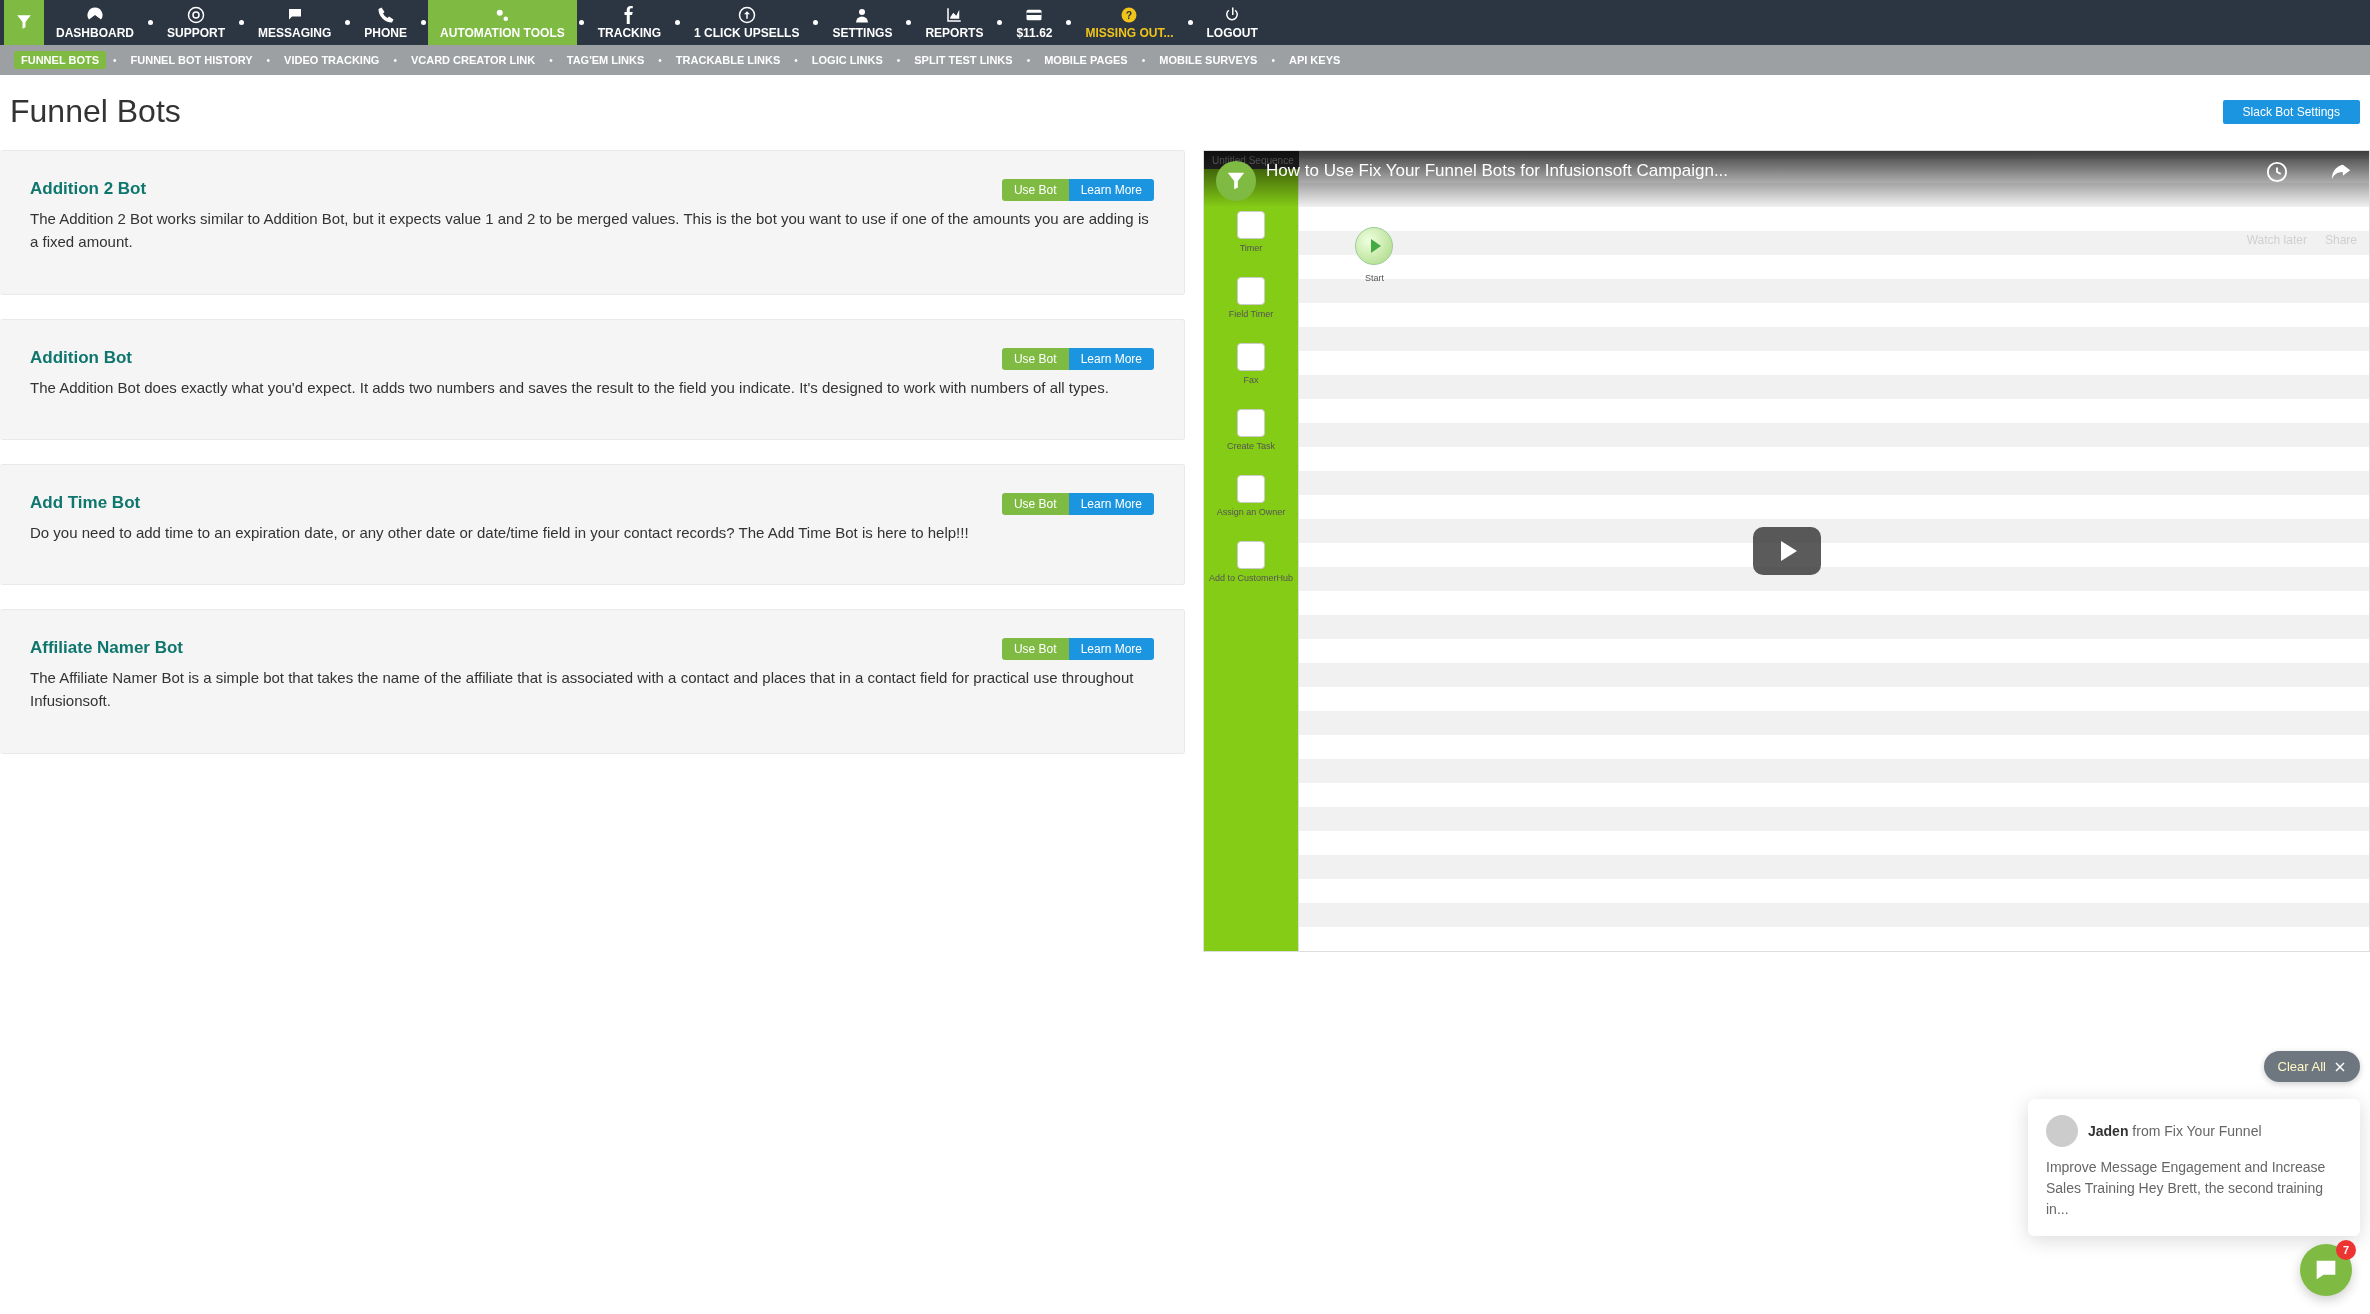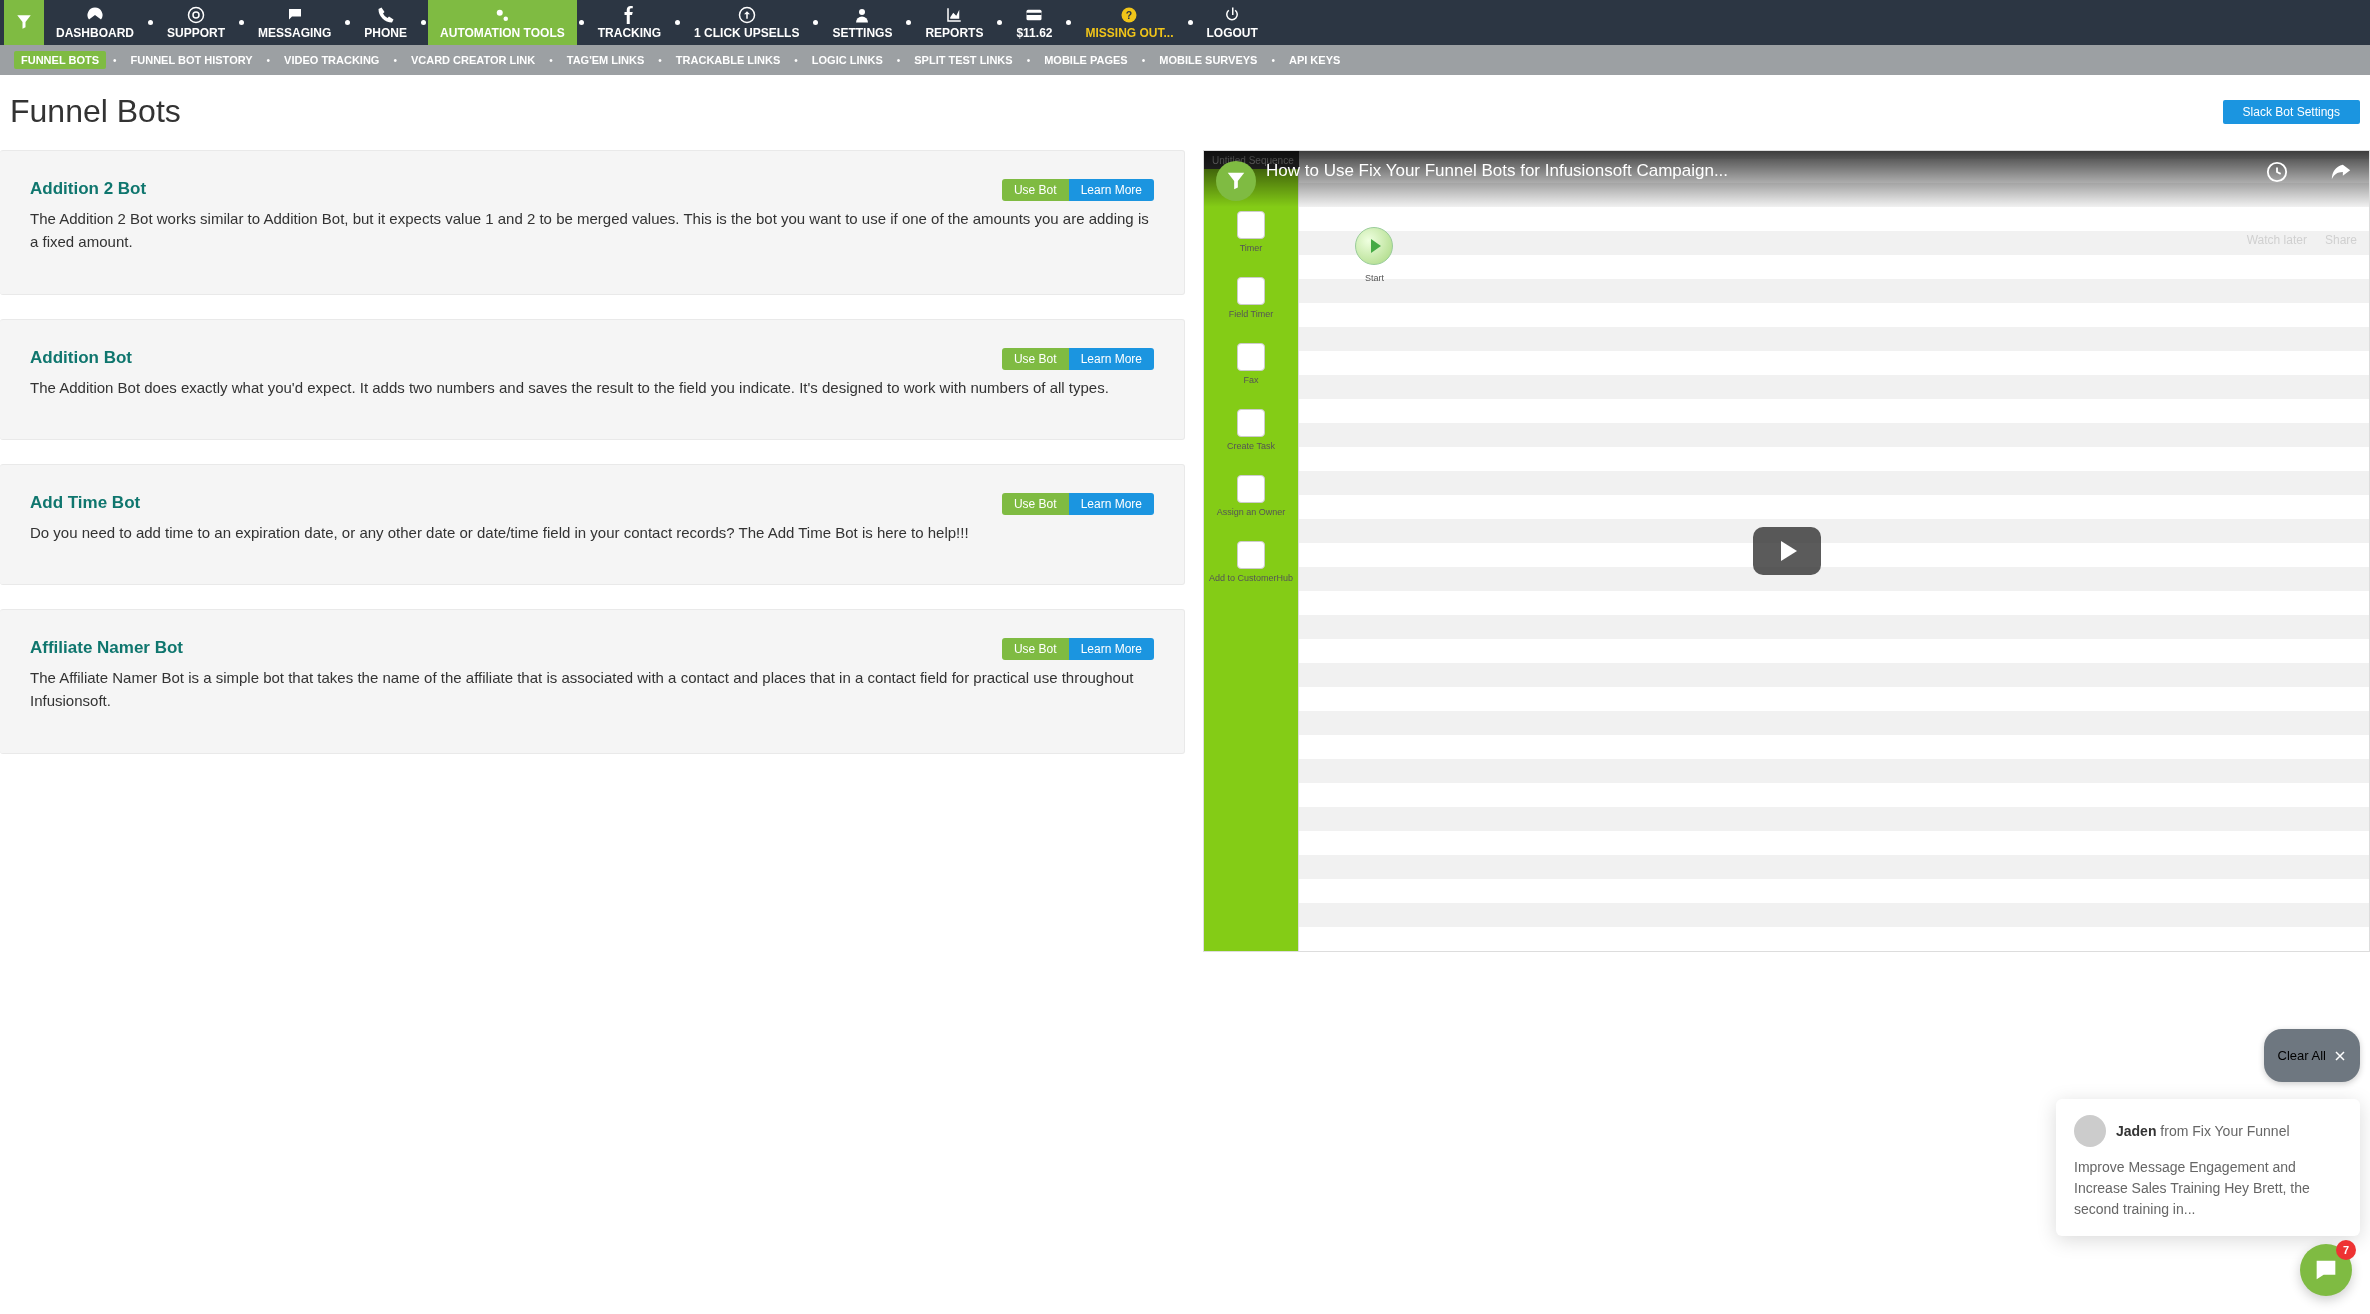"Clear All" .clear-pill { color: #000000 -> #fef9c3; padding: 19px 14px -> 8px 14px }
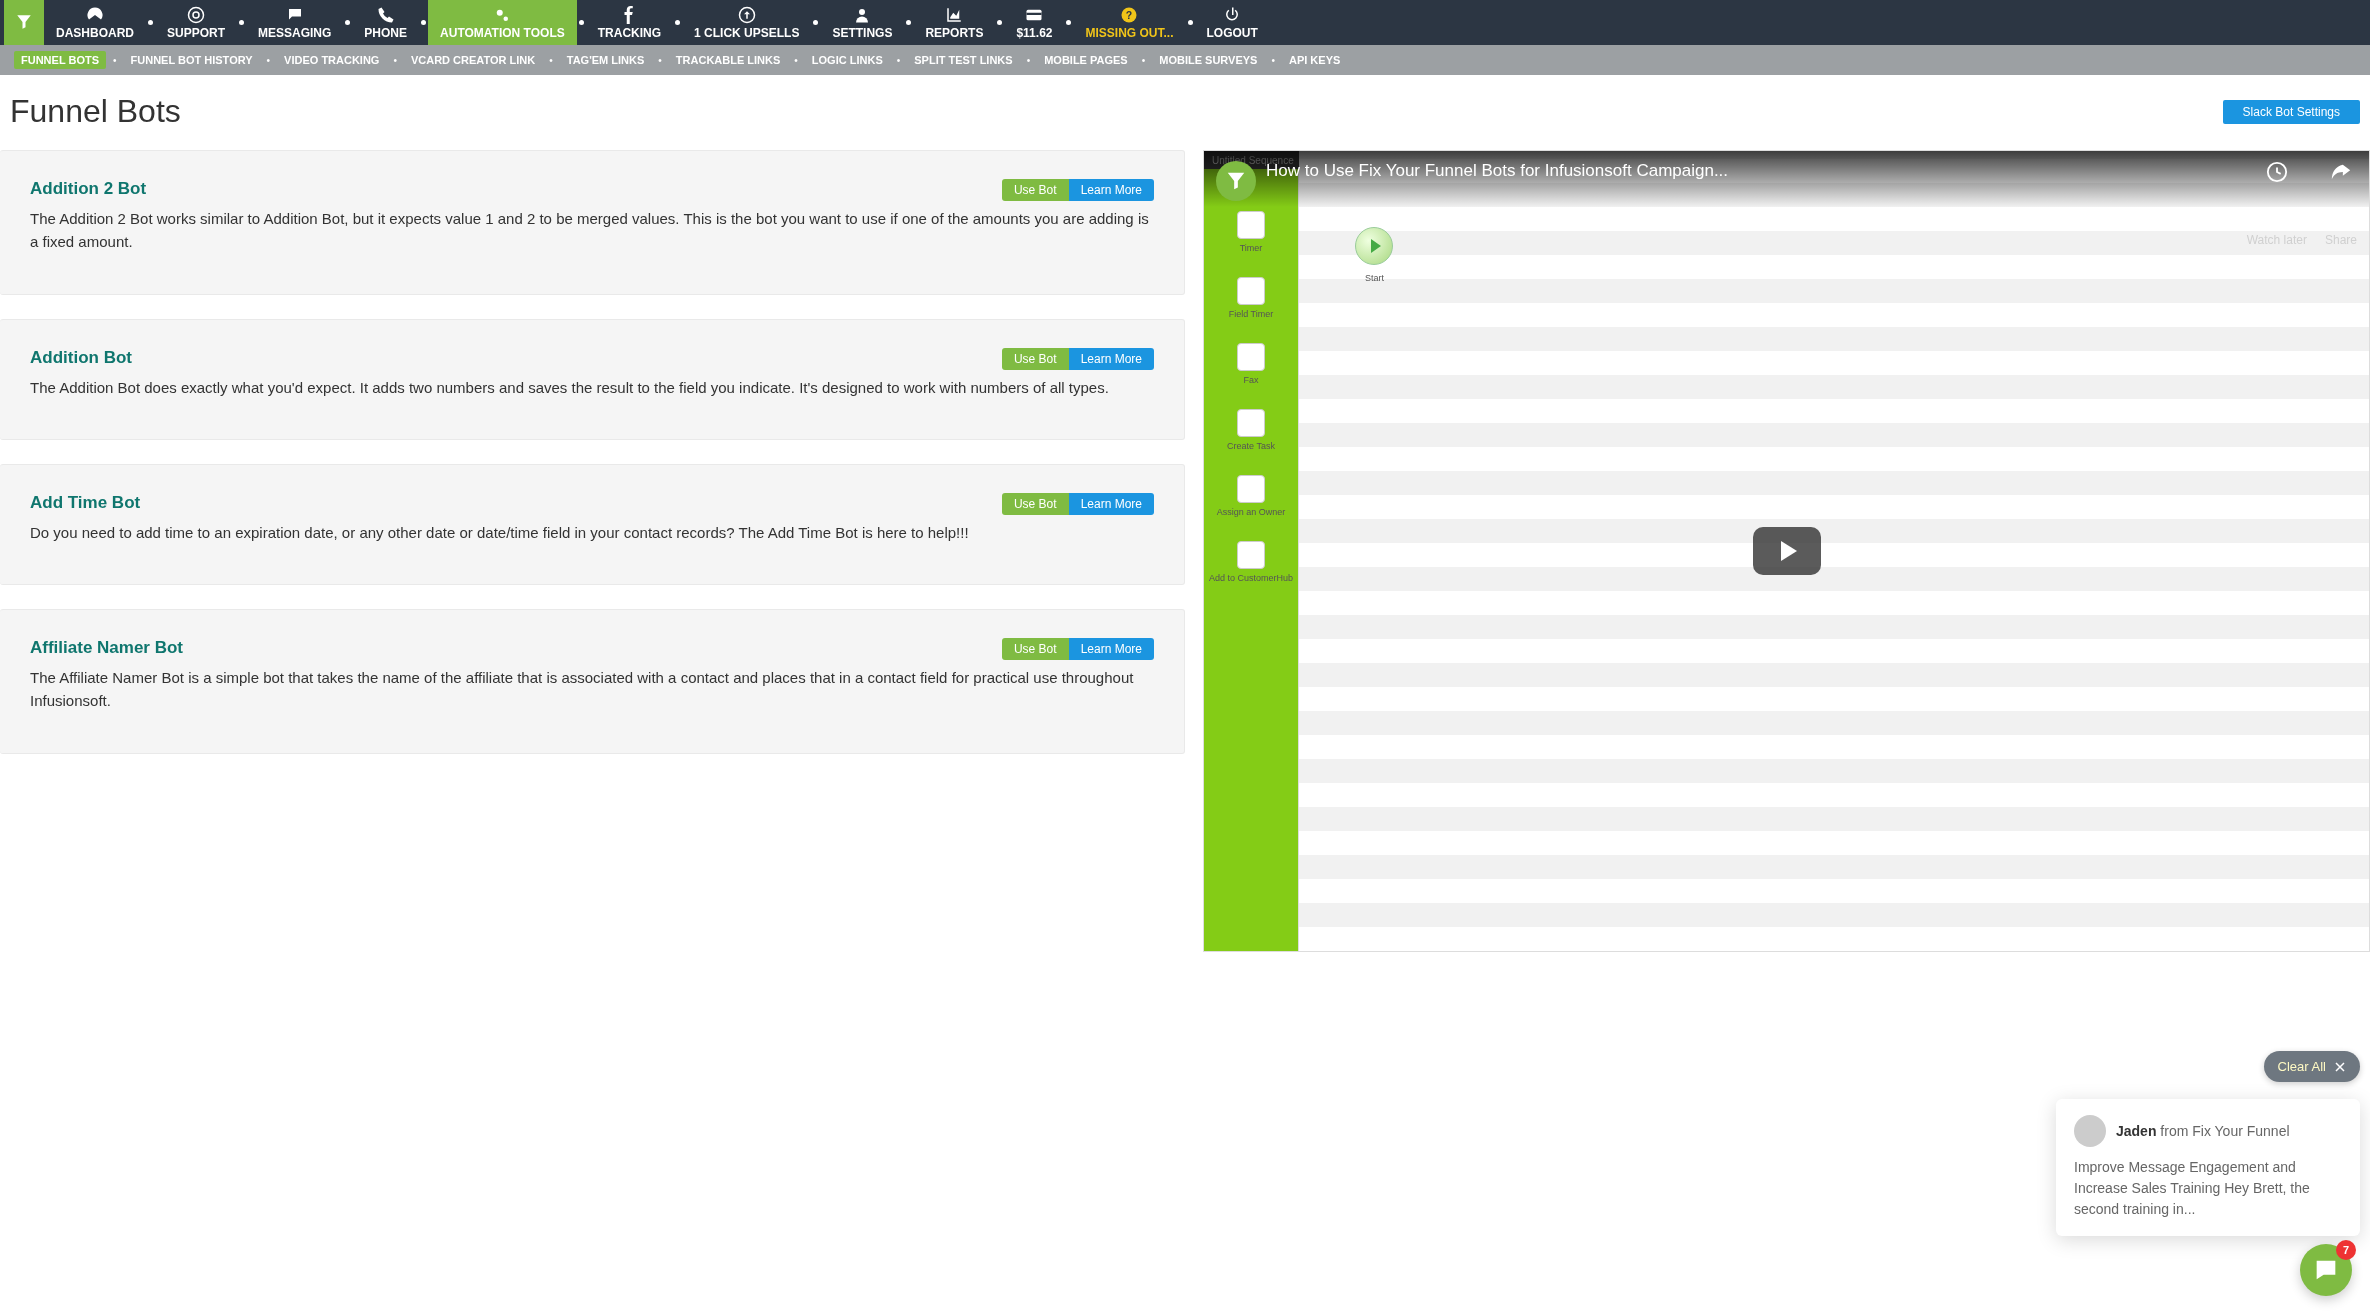"Jaden from Fix Your Funnel" .chat-pop { width: 304px -> 332px }
